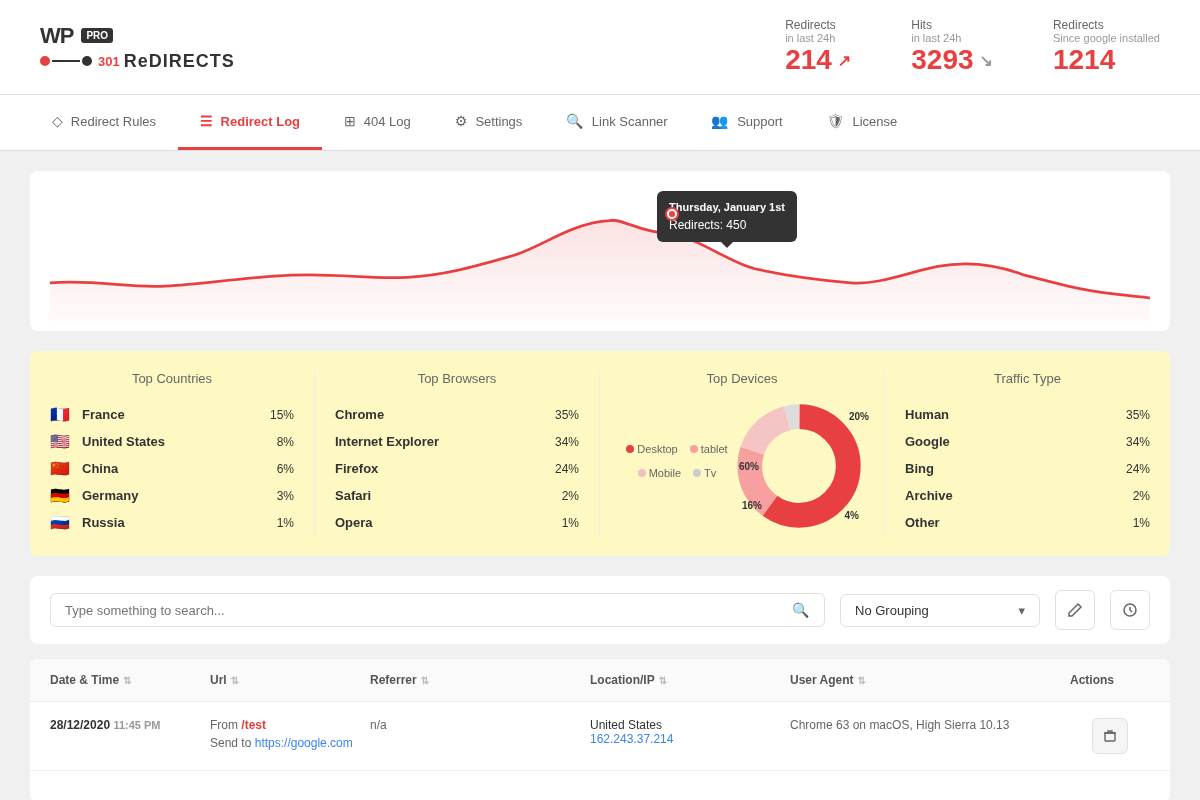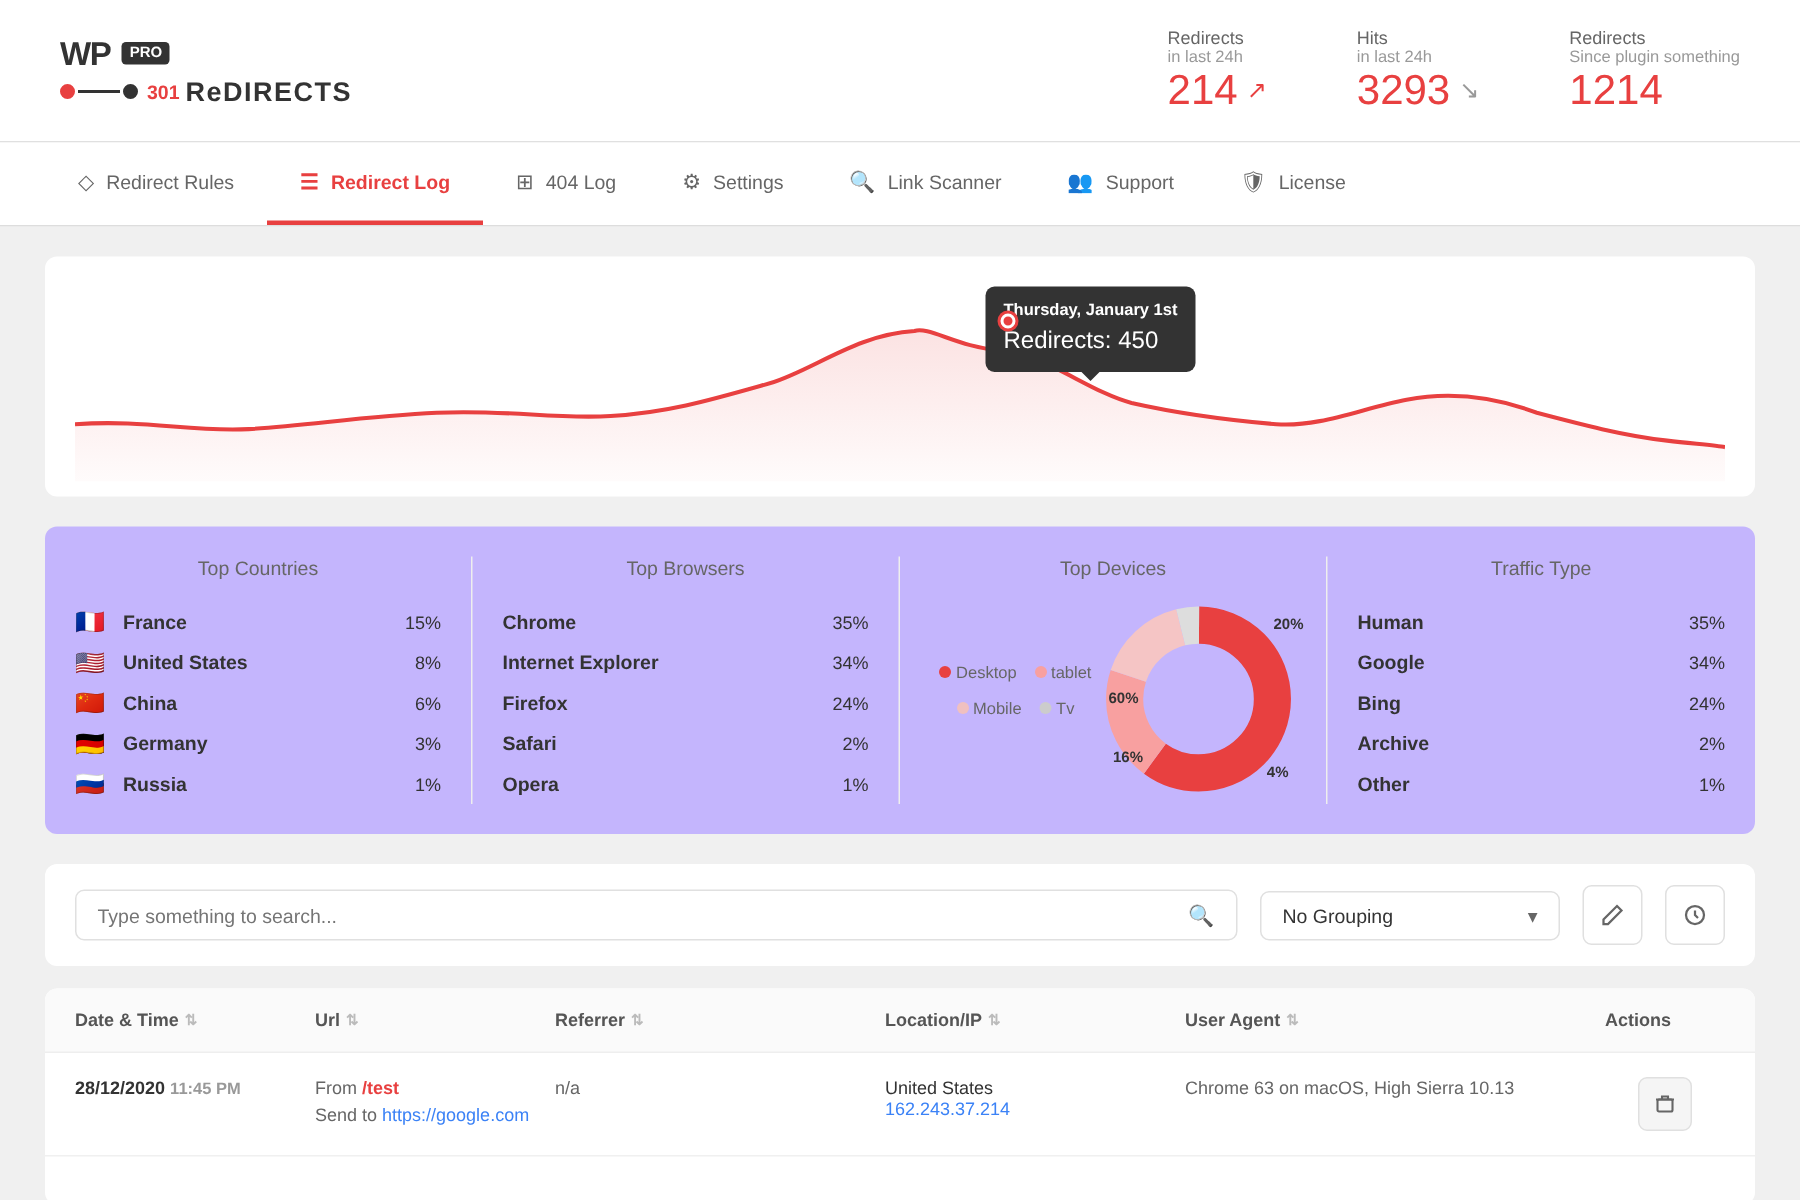"Since plugin something" div.stat-sublabel { text: plugin something -> google installed }
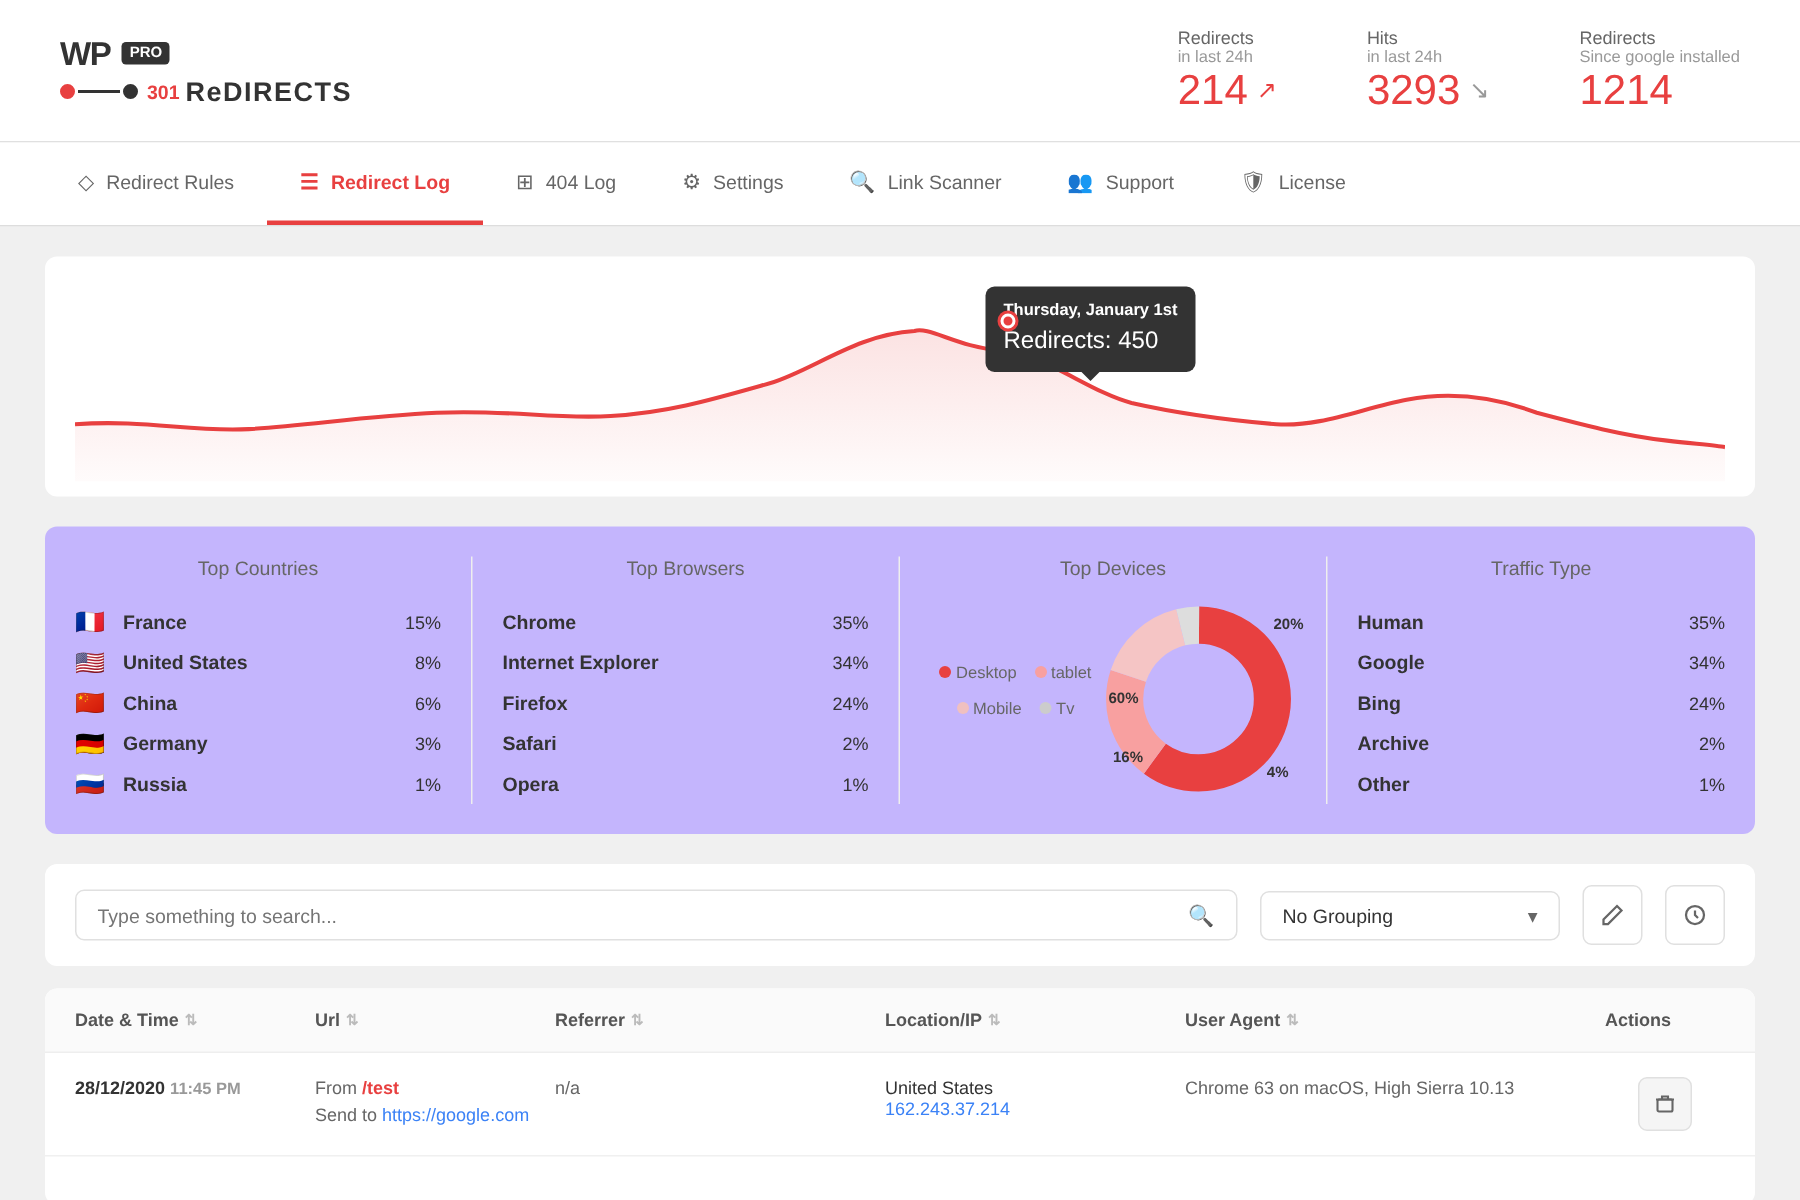"214" .stat-value { font-weight: 400 -> 700 }
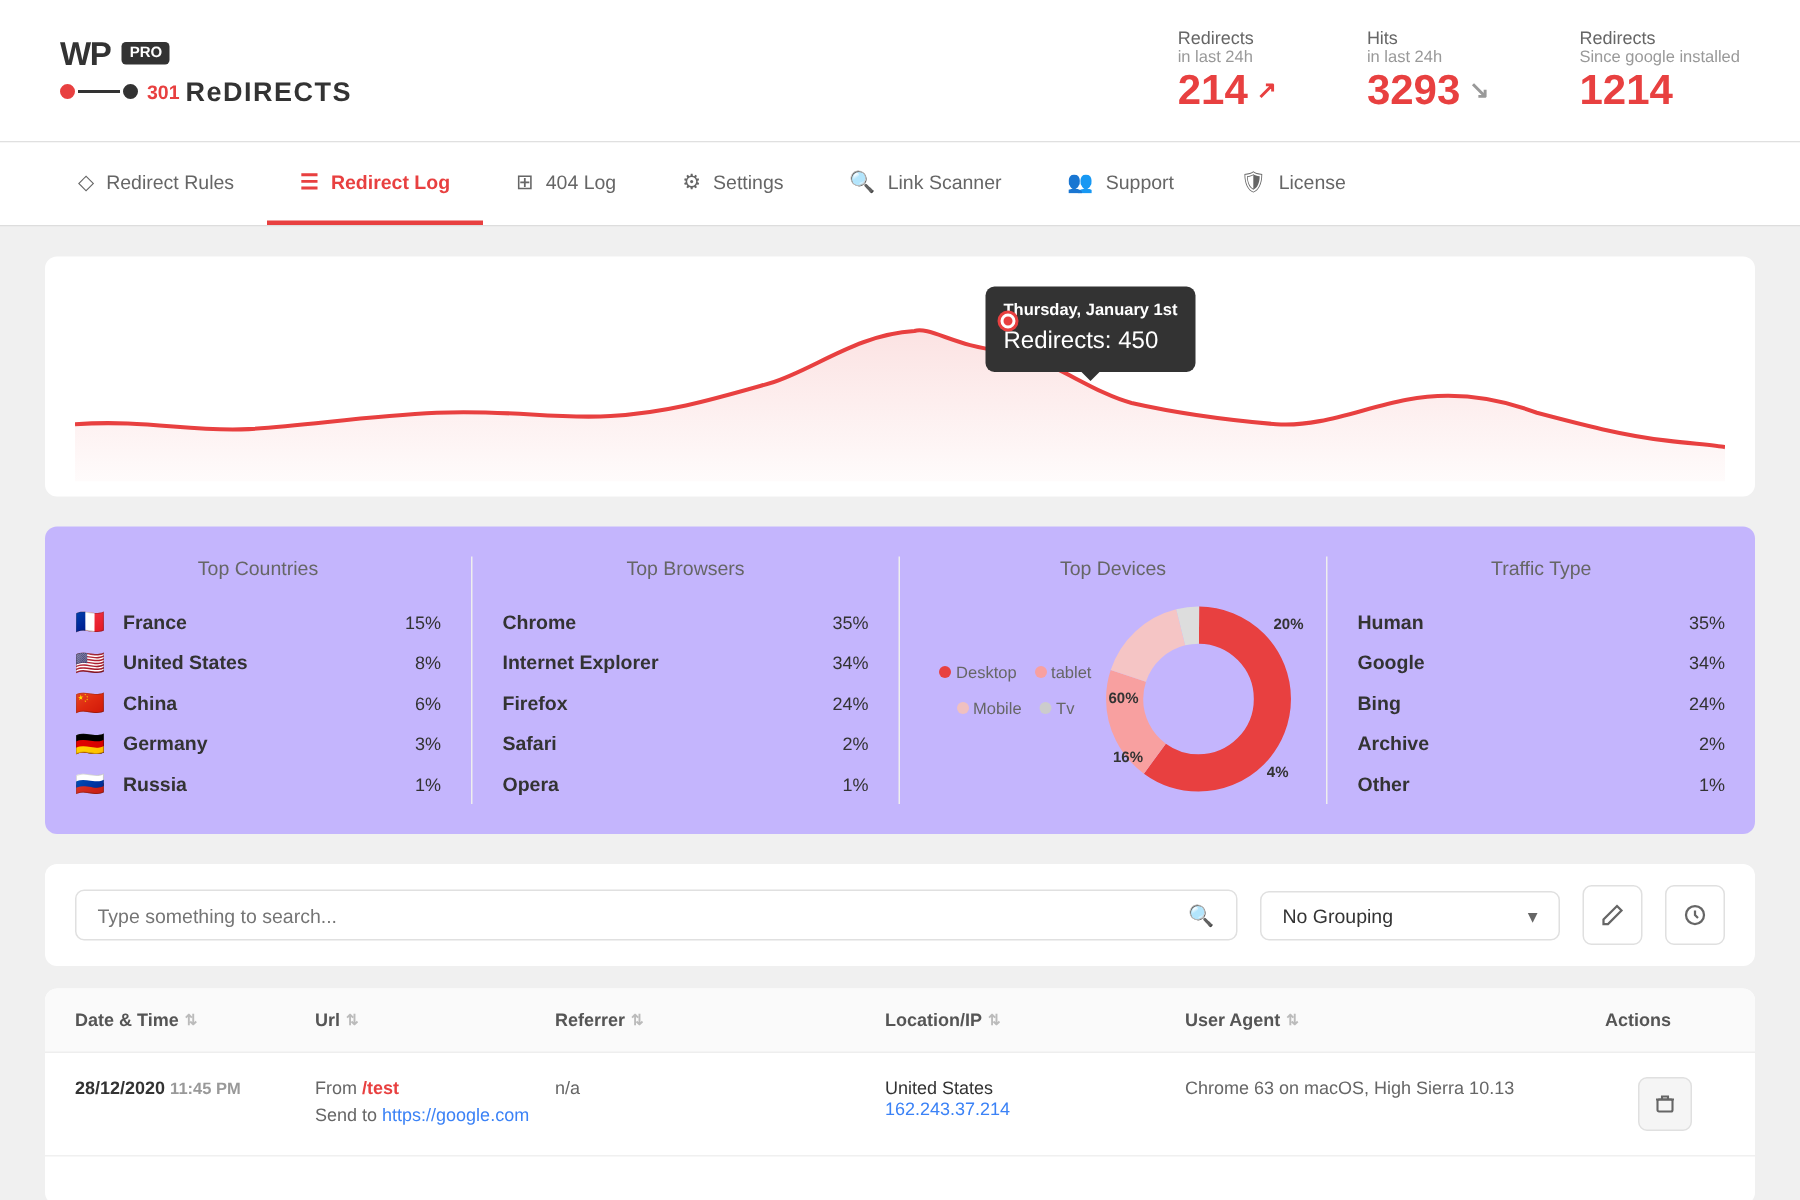"Redirects: 450" div { font-size: 16px -> 12px }
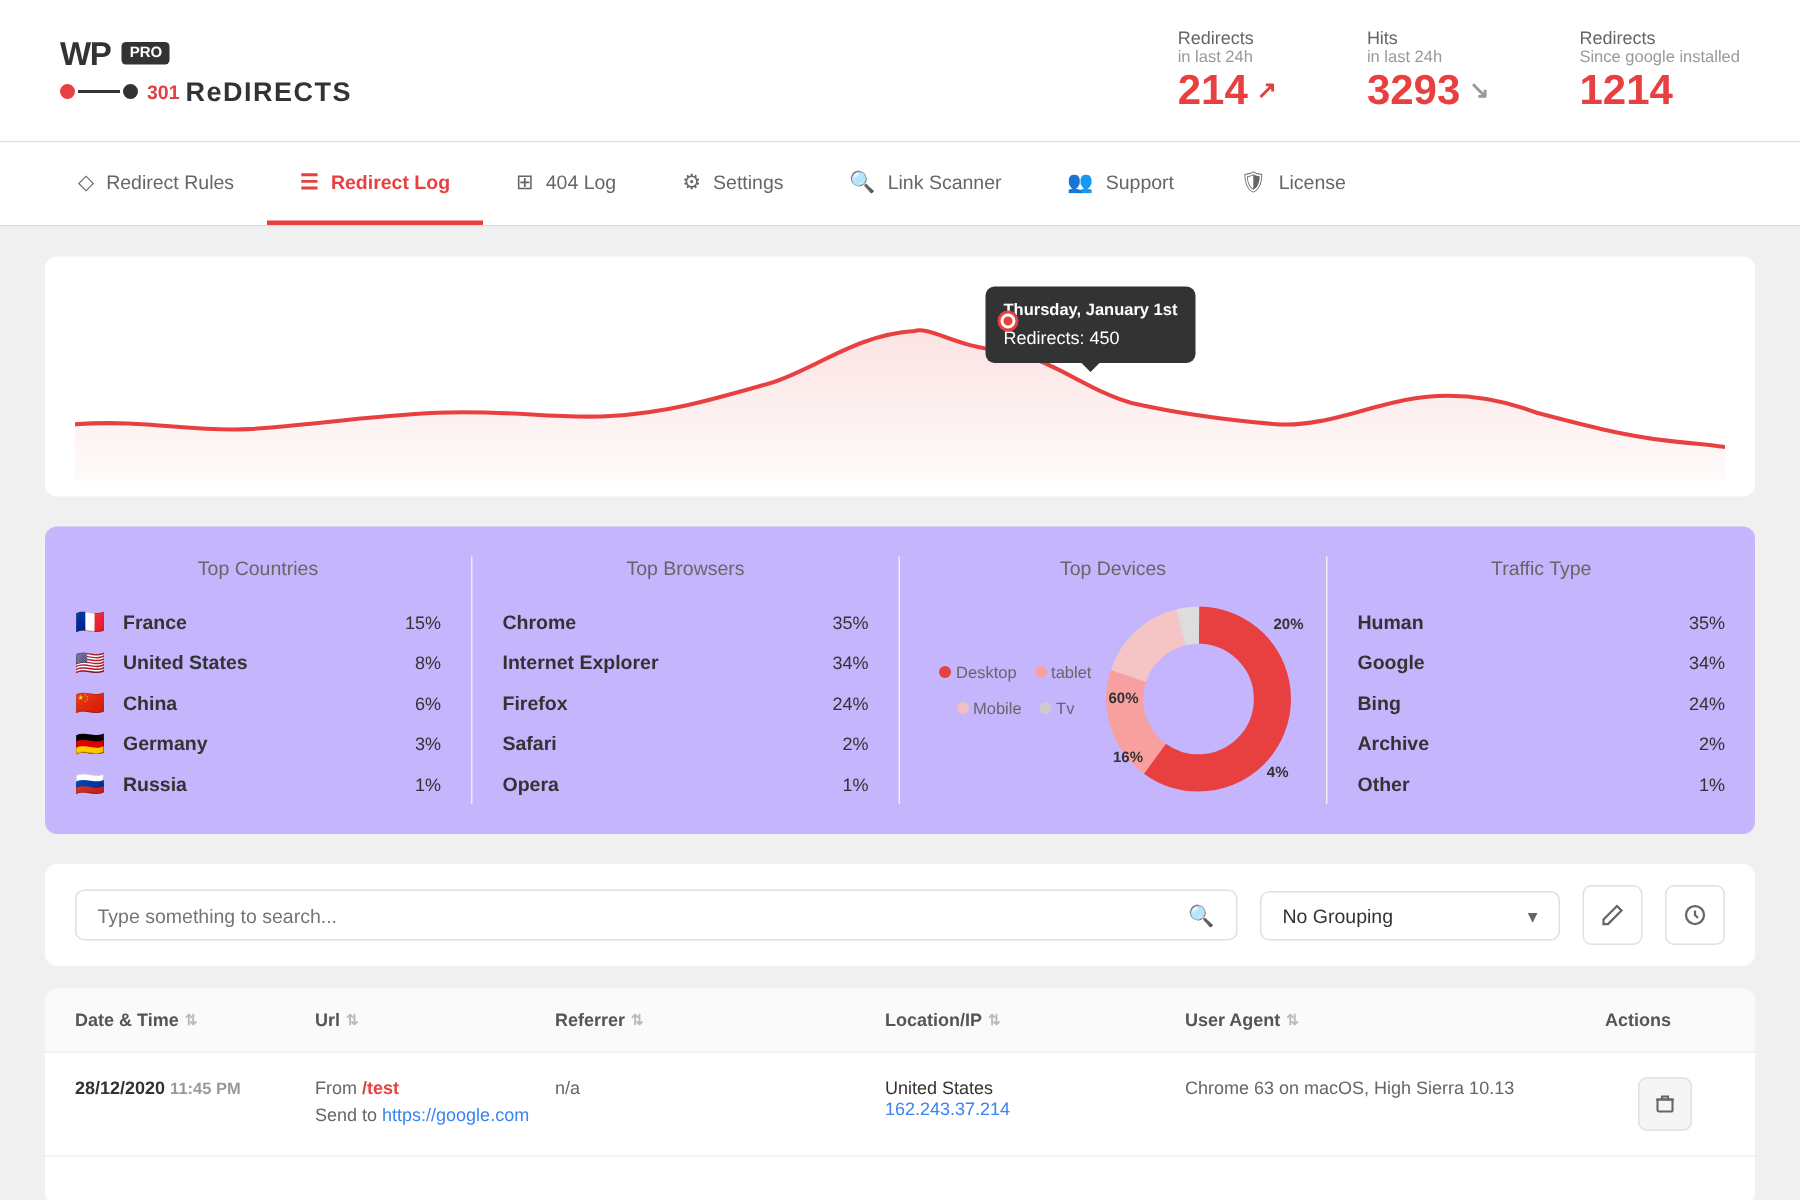"Top Countries" .stats-row { background: #c4b5fd -> #fef9c3 }
